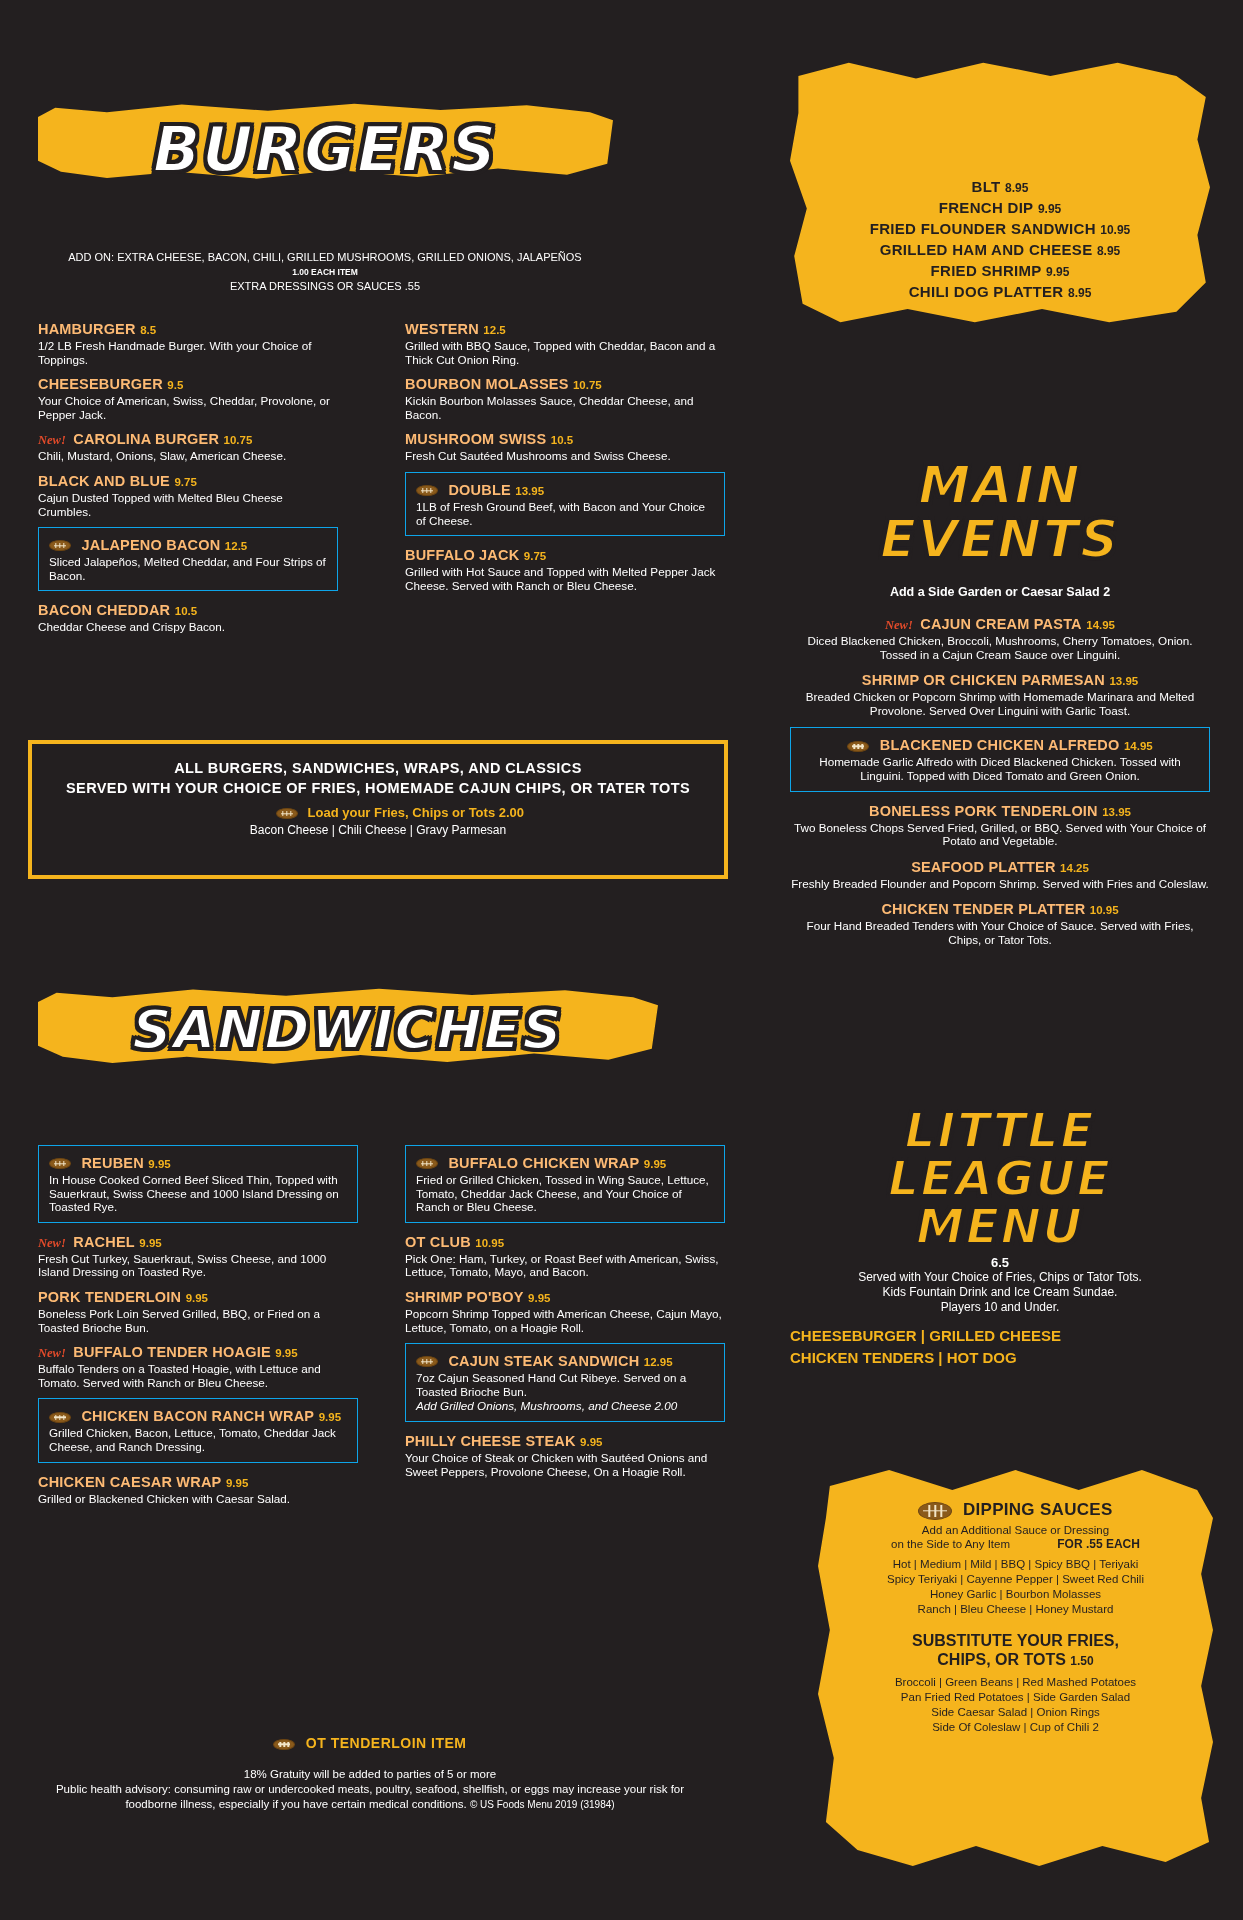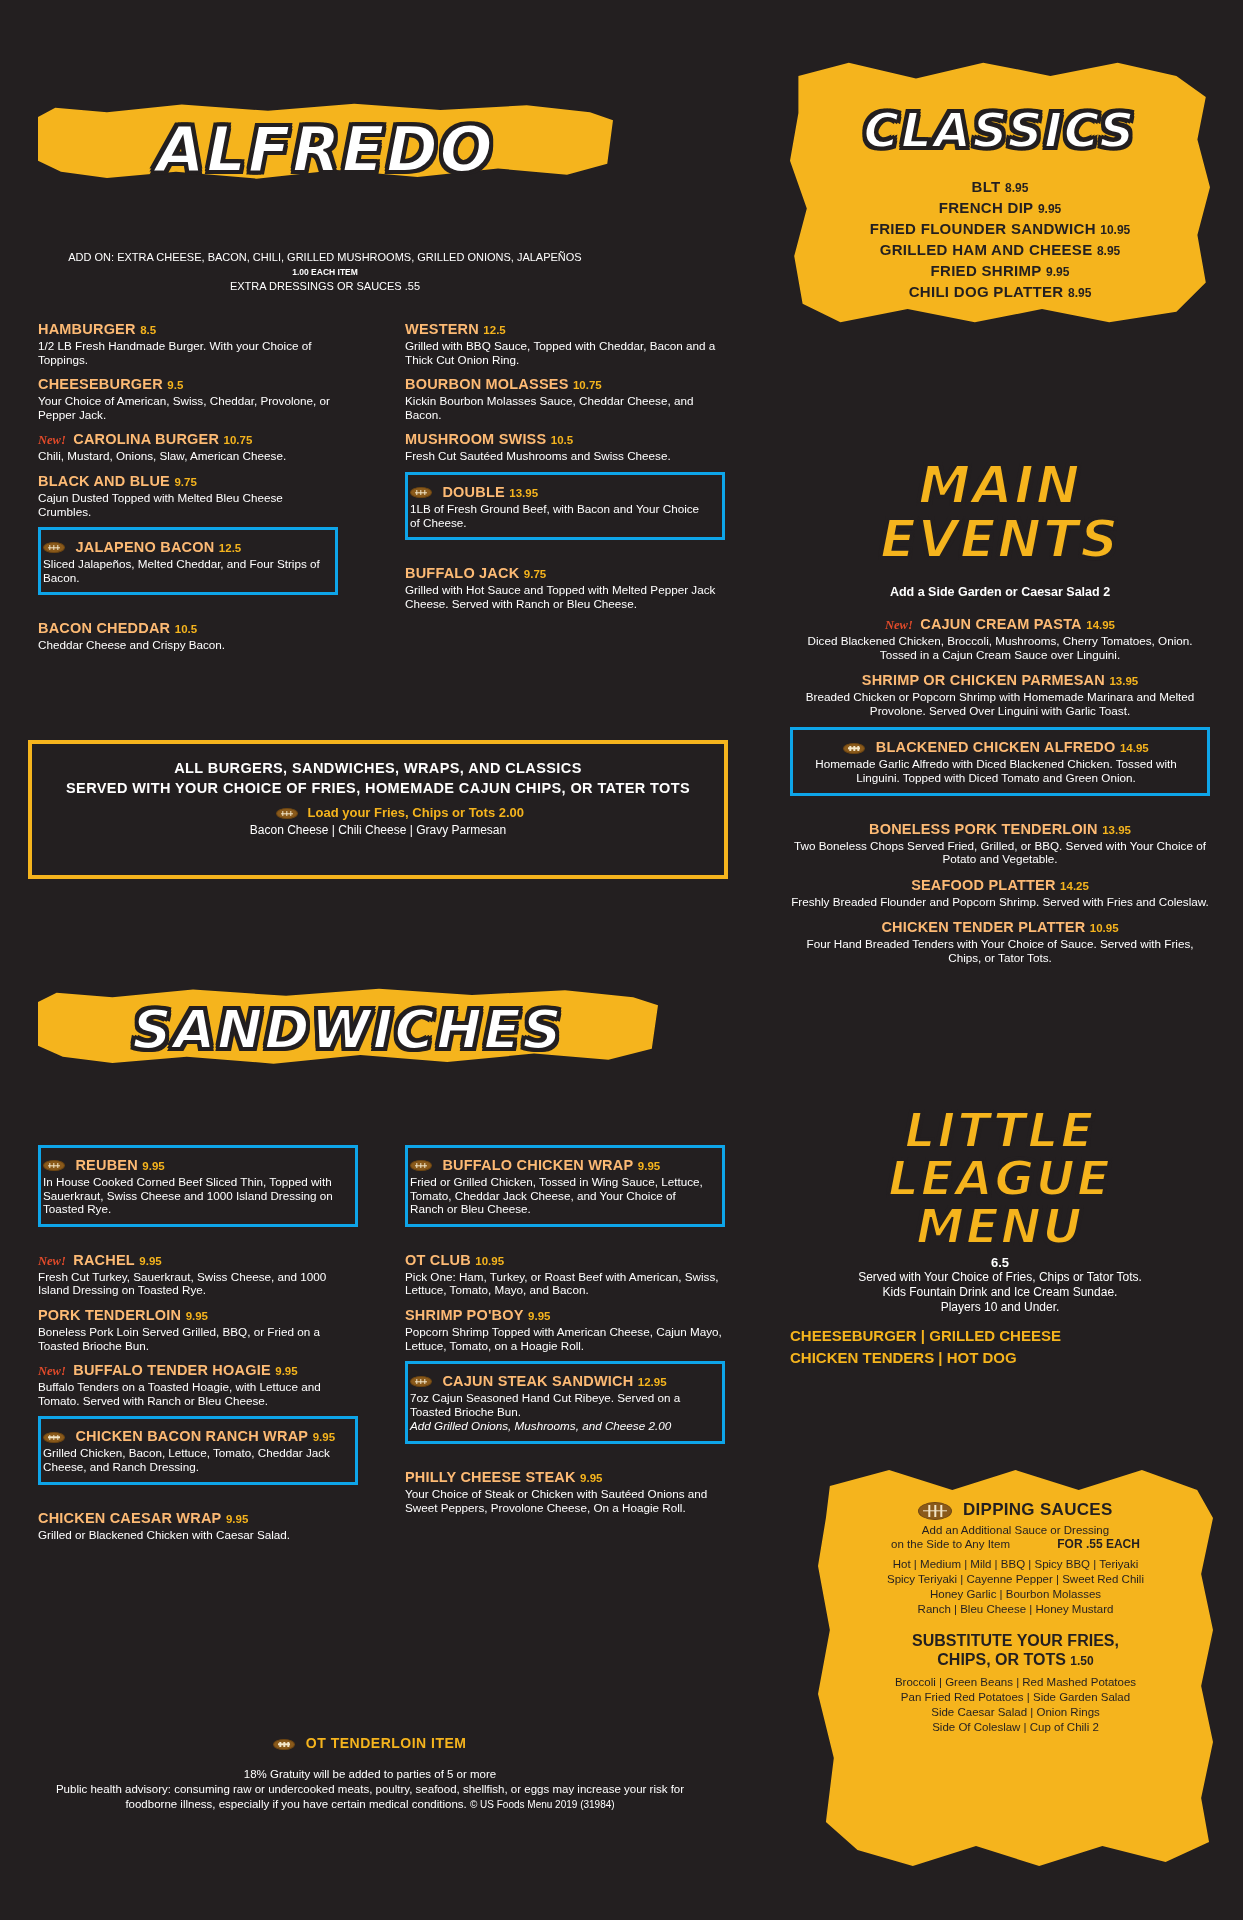"ALFREDO" div.headline { text: ALFREDO -> BURGERS }
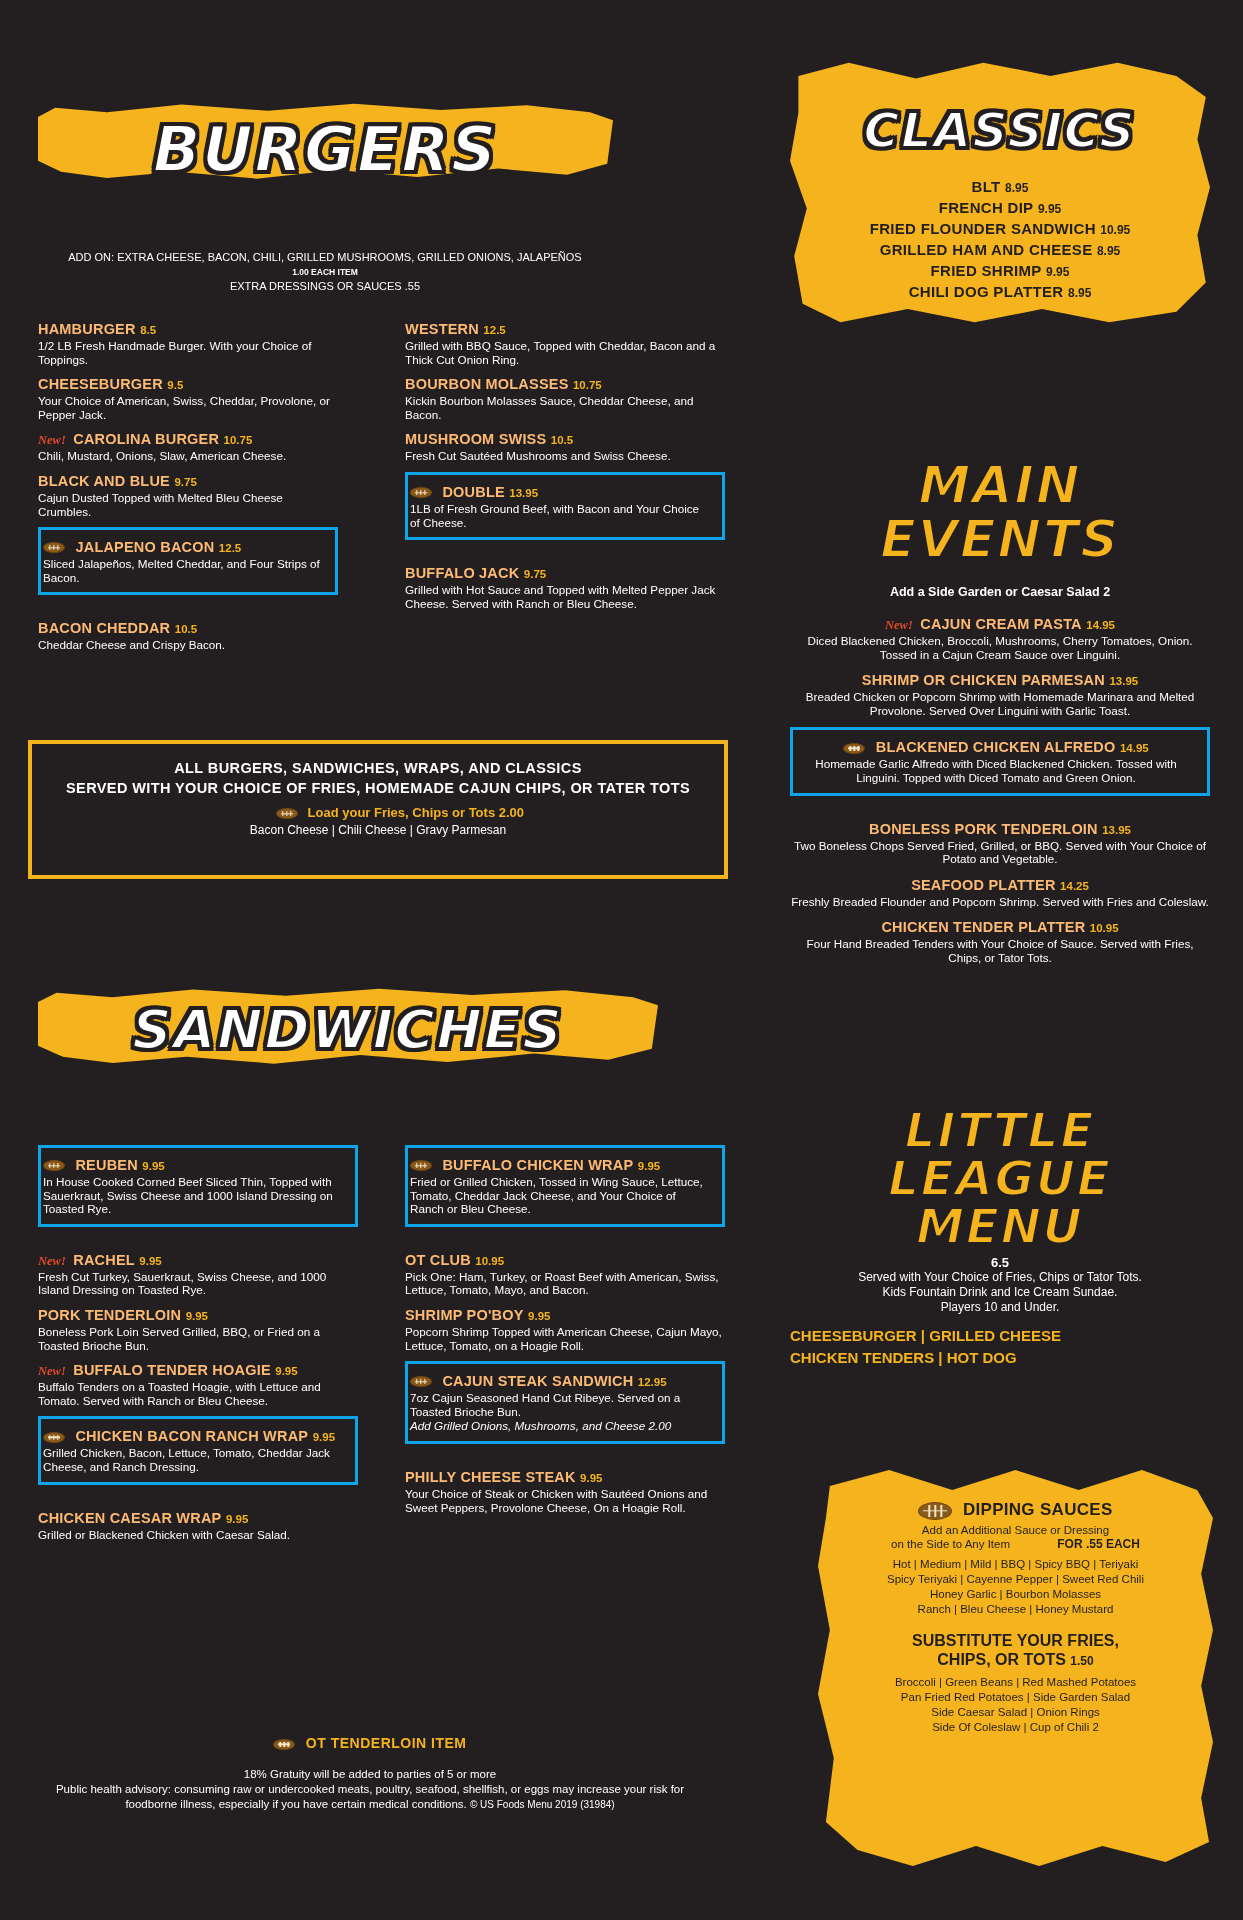"CLASSICS" div.headline { html: <div>CLASSICS</div> -> none }
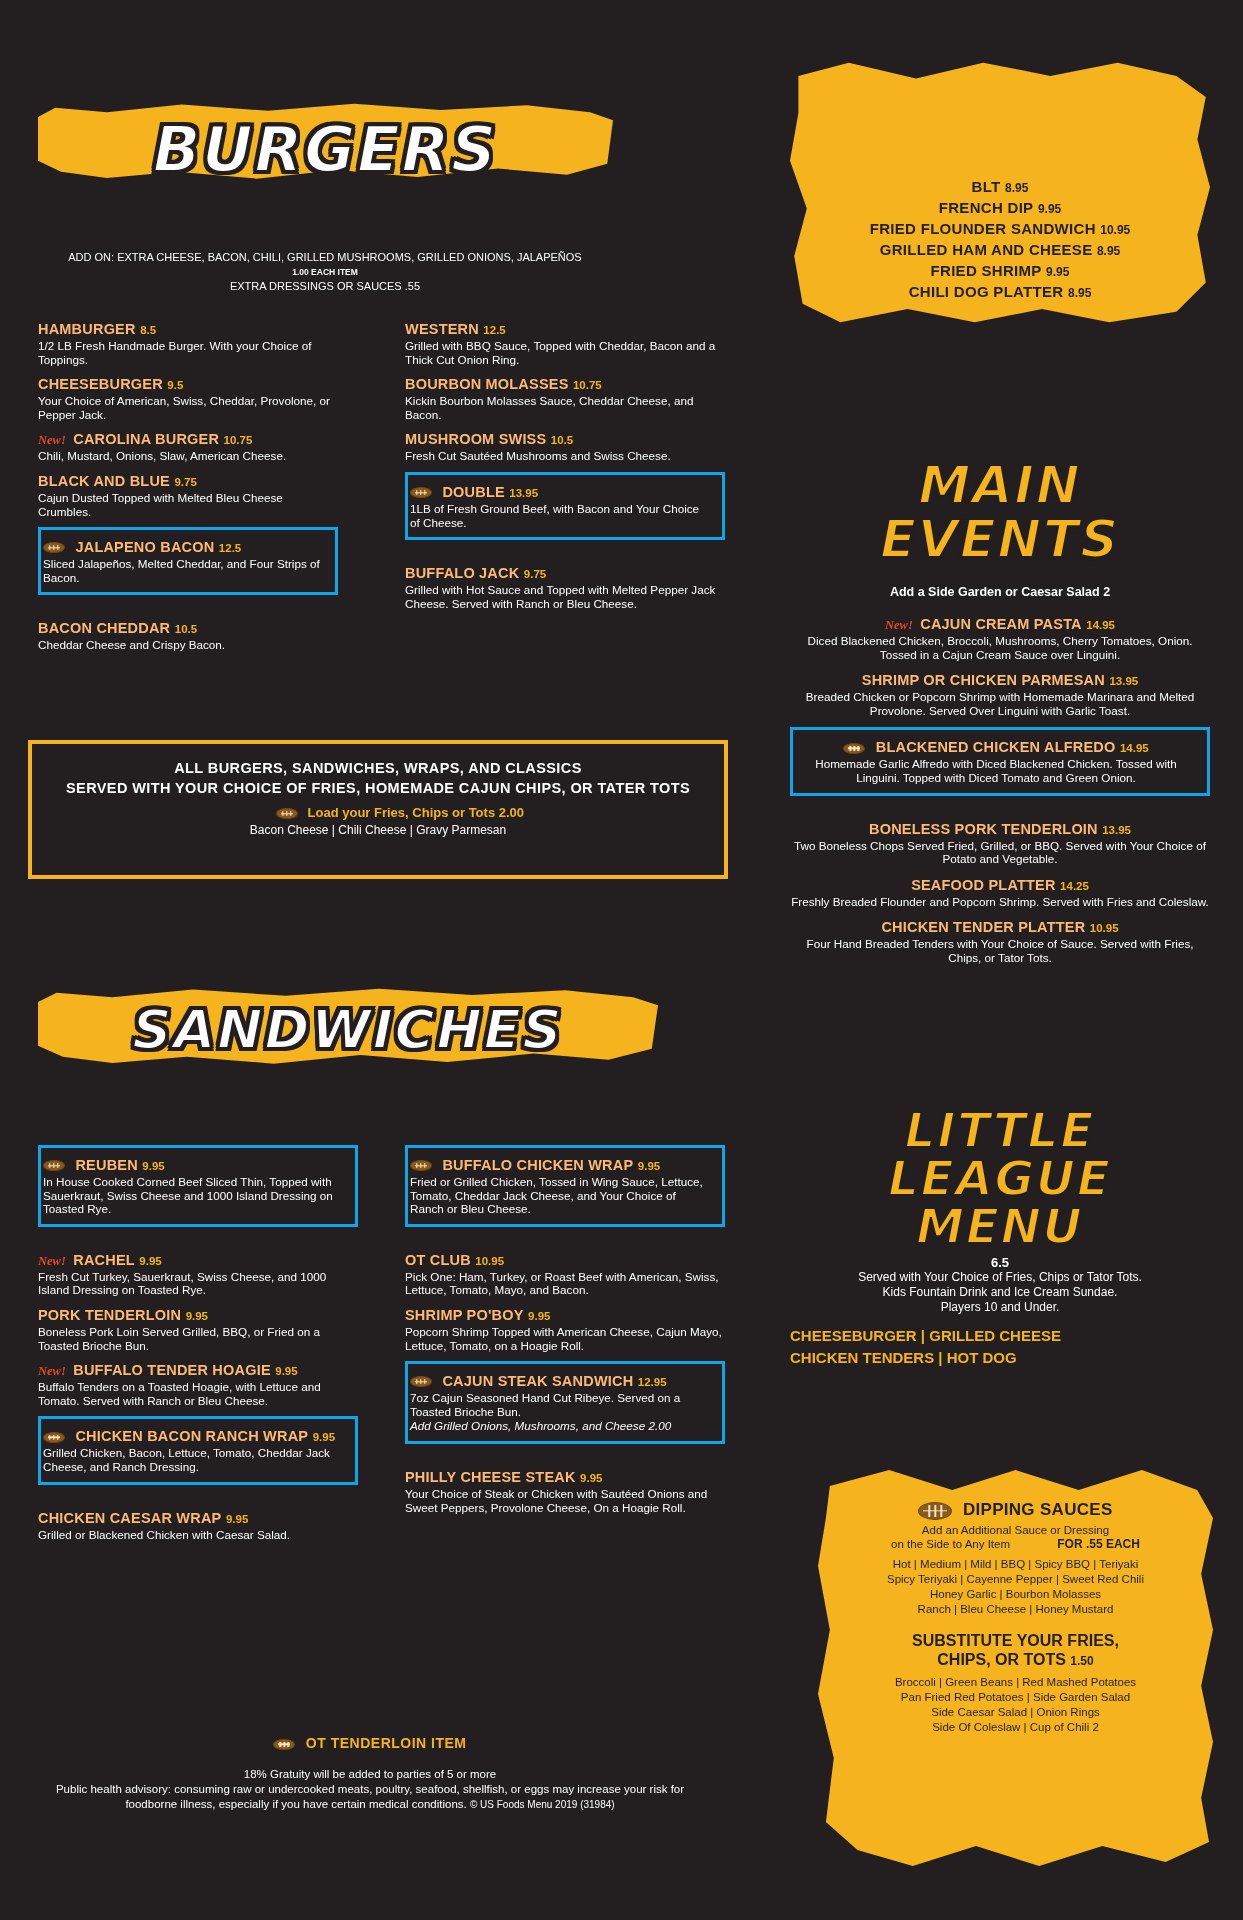"DOUBLE 13.95" .sig-box { border: 3px solid #0ea5e9 -> 1px solid #0ea5e9; margin-bottom: 24px -> 10px; padding: 8px 10px 8px 2px -> 8px 10px 8px 10px }
